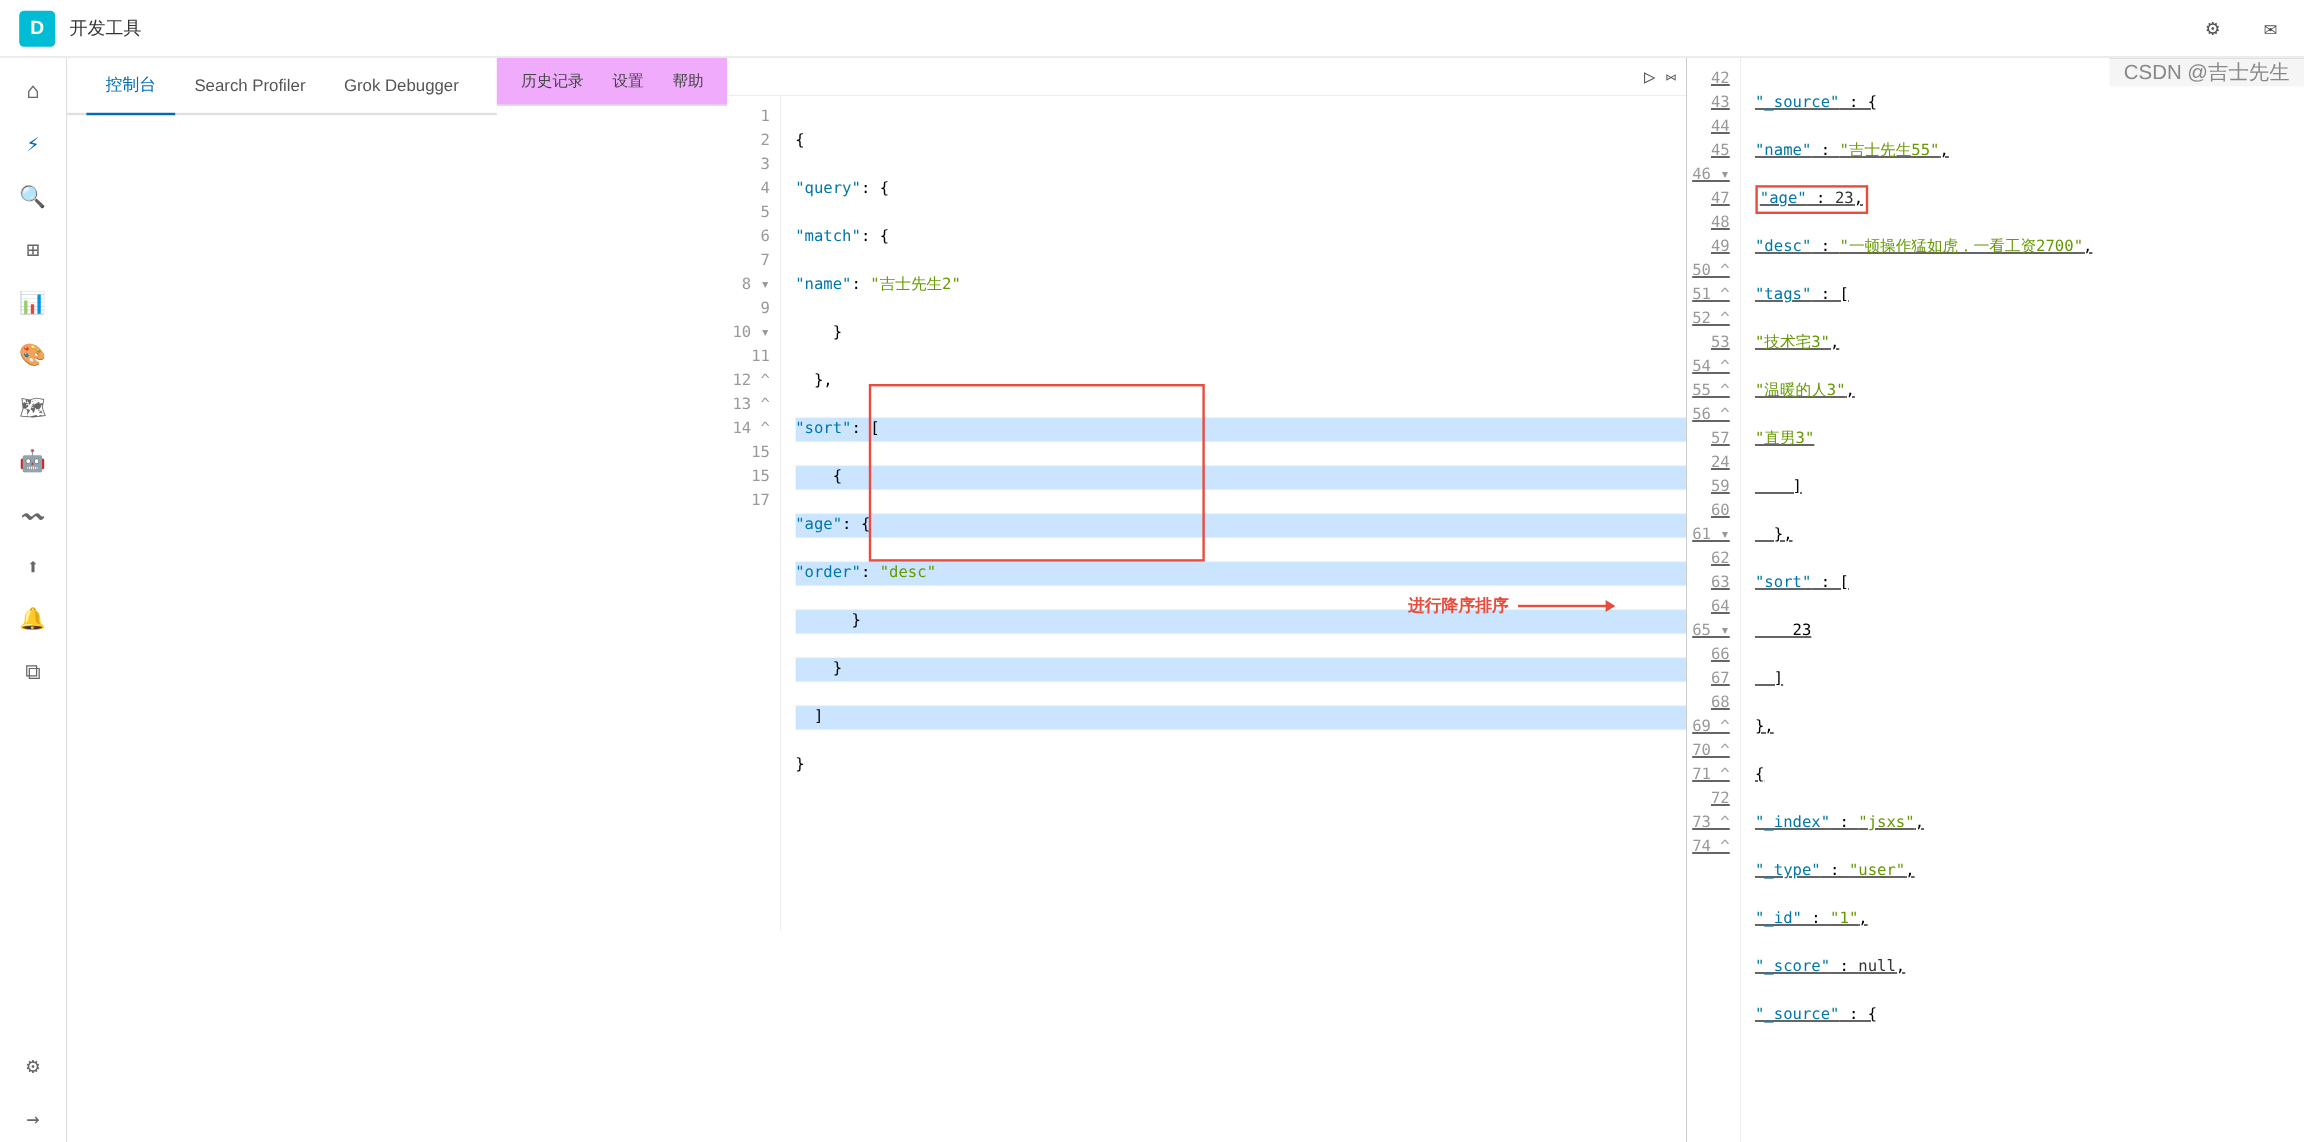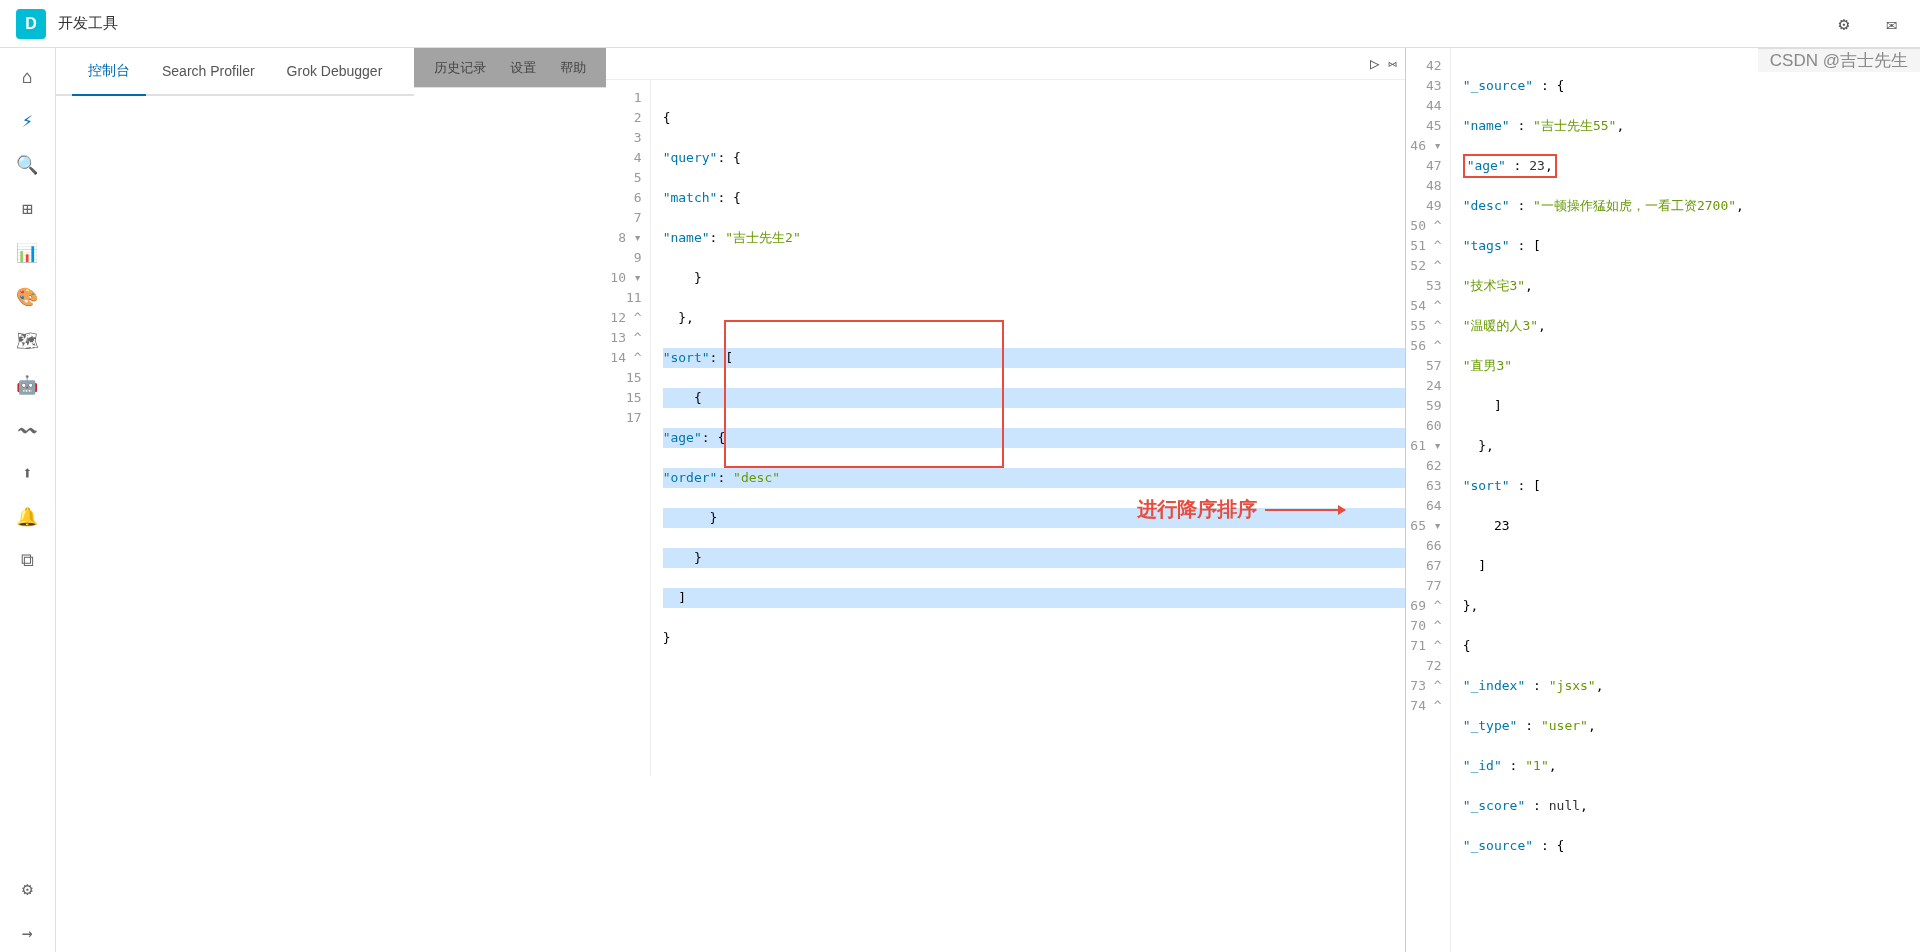"历史记录" .toolbar { background: #a3a3a3 -> #f0abfc }
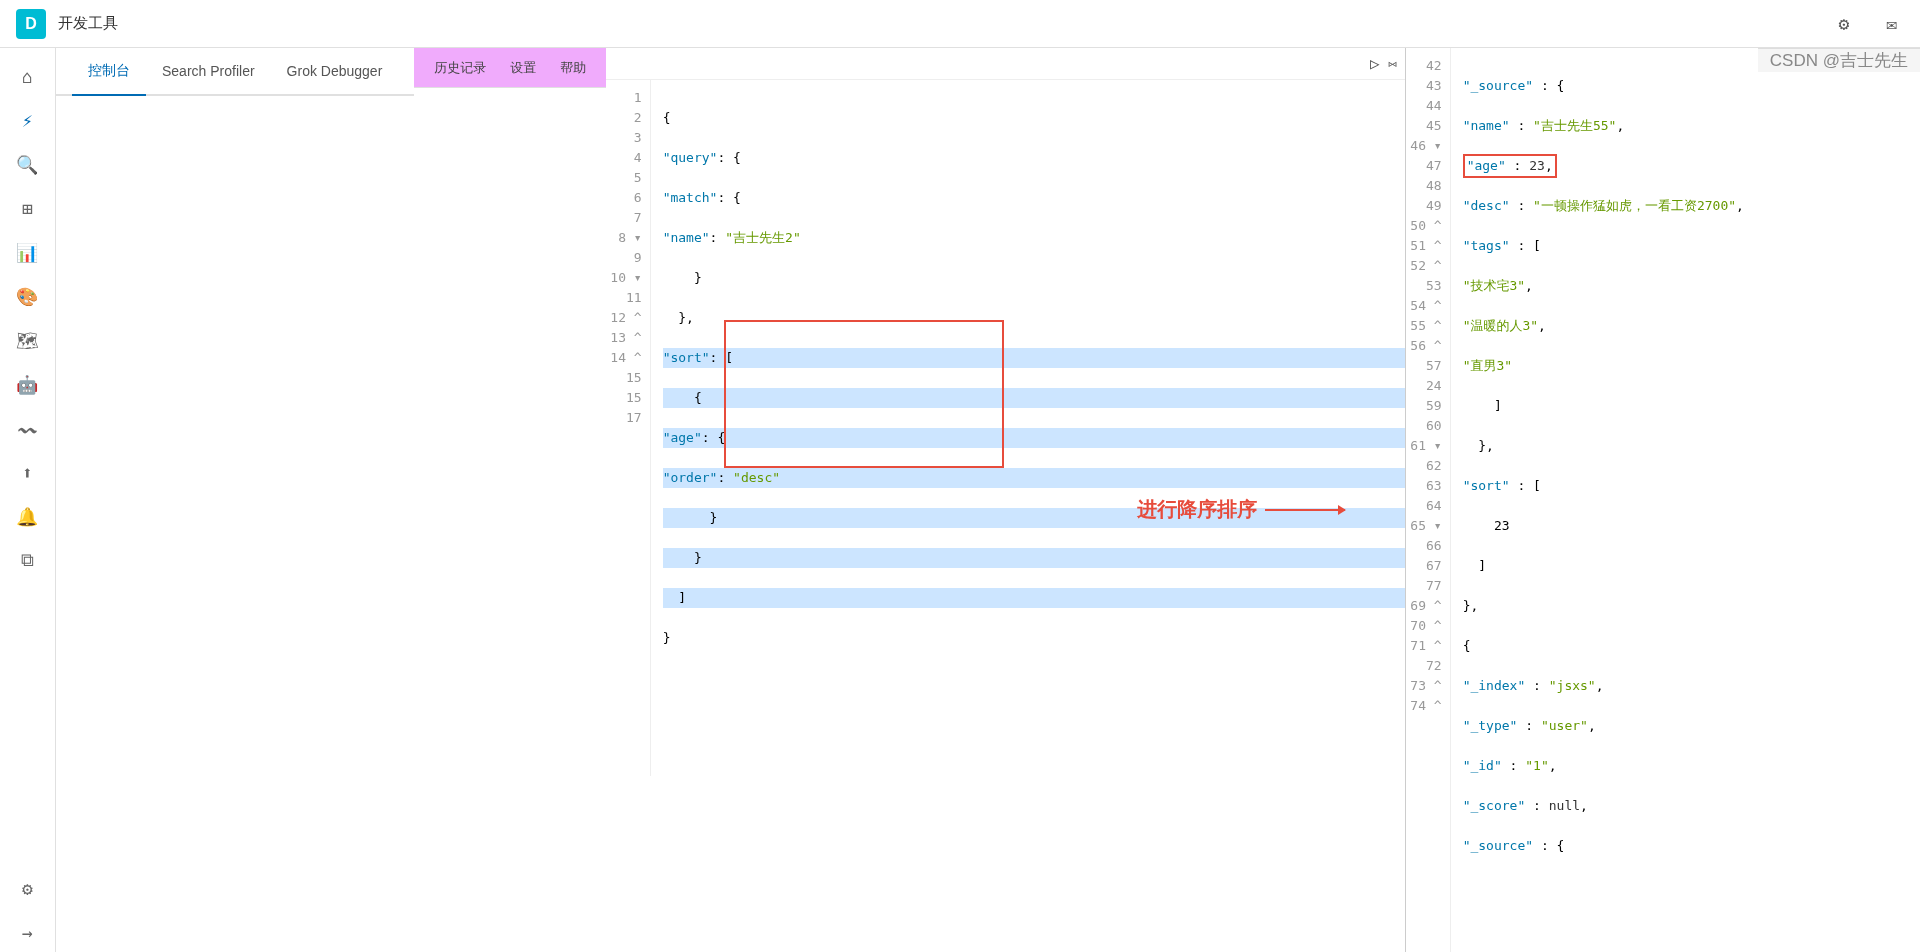"42" .output-panel { text-decoration: none -> underline }
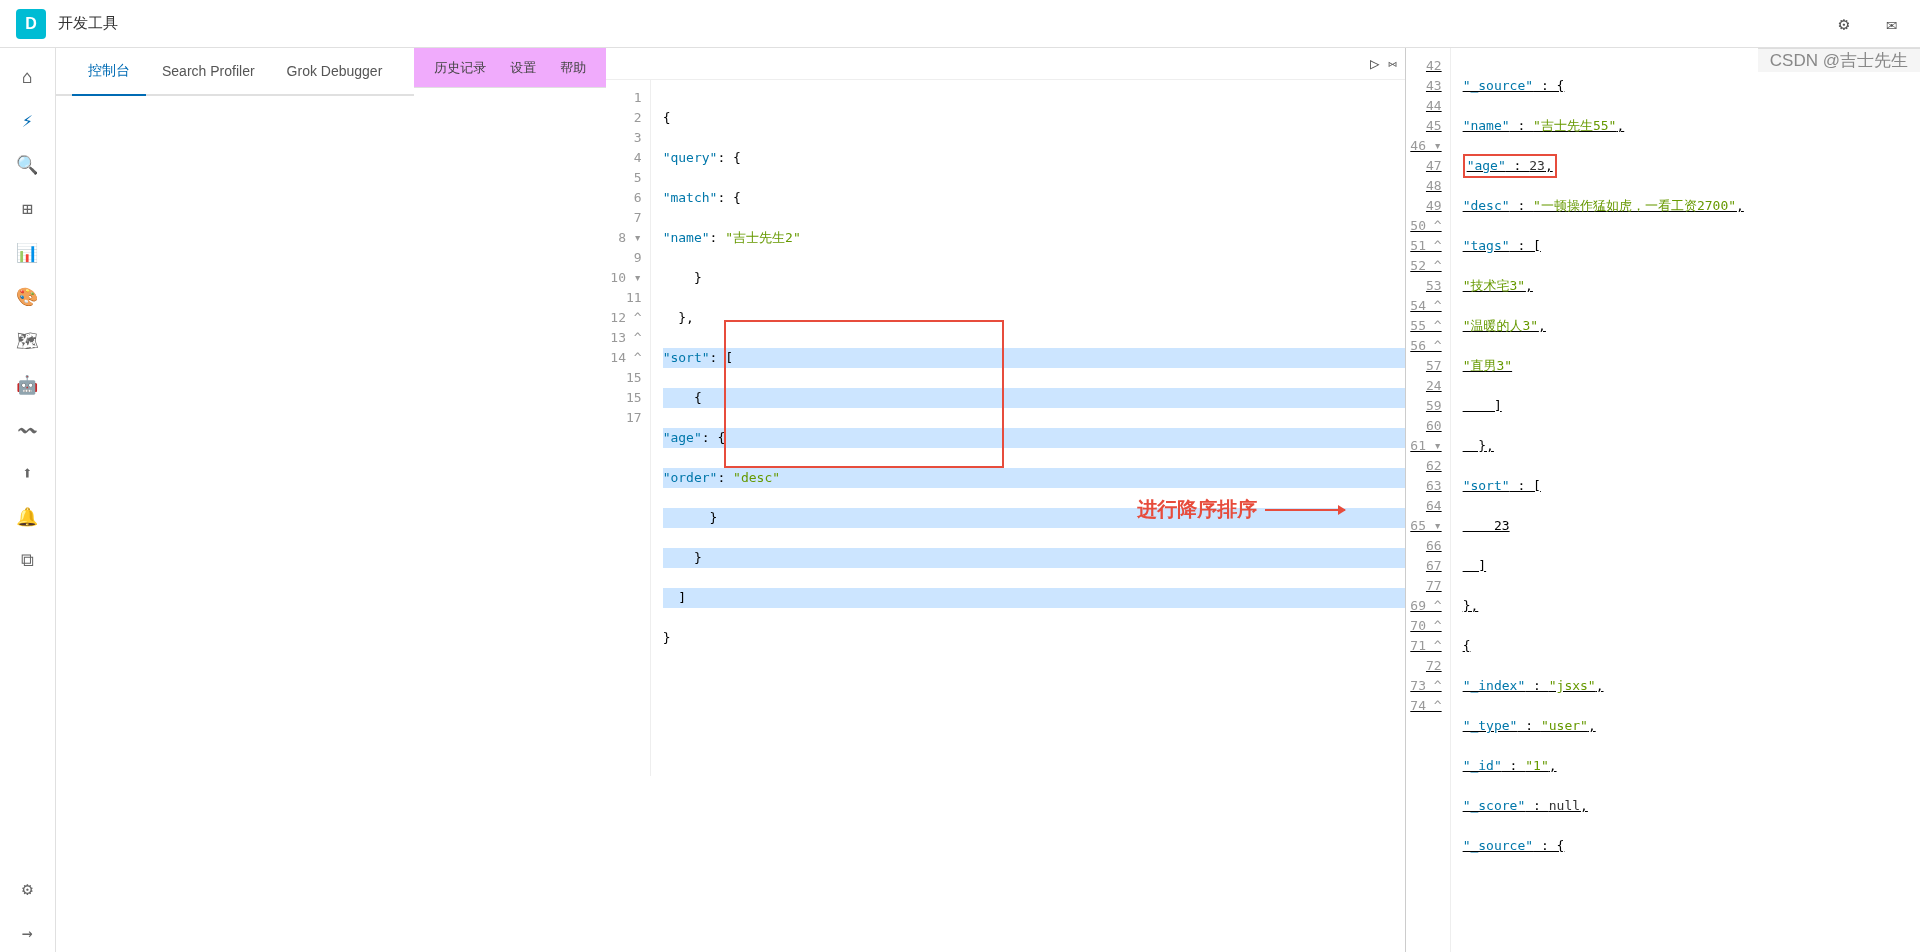"进行降序排序" .annotation { font-size: 20px -> 14px }
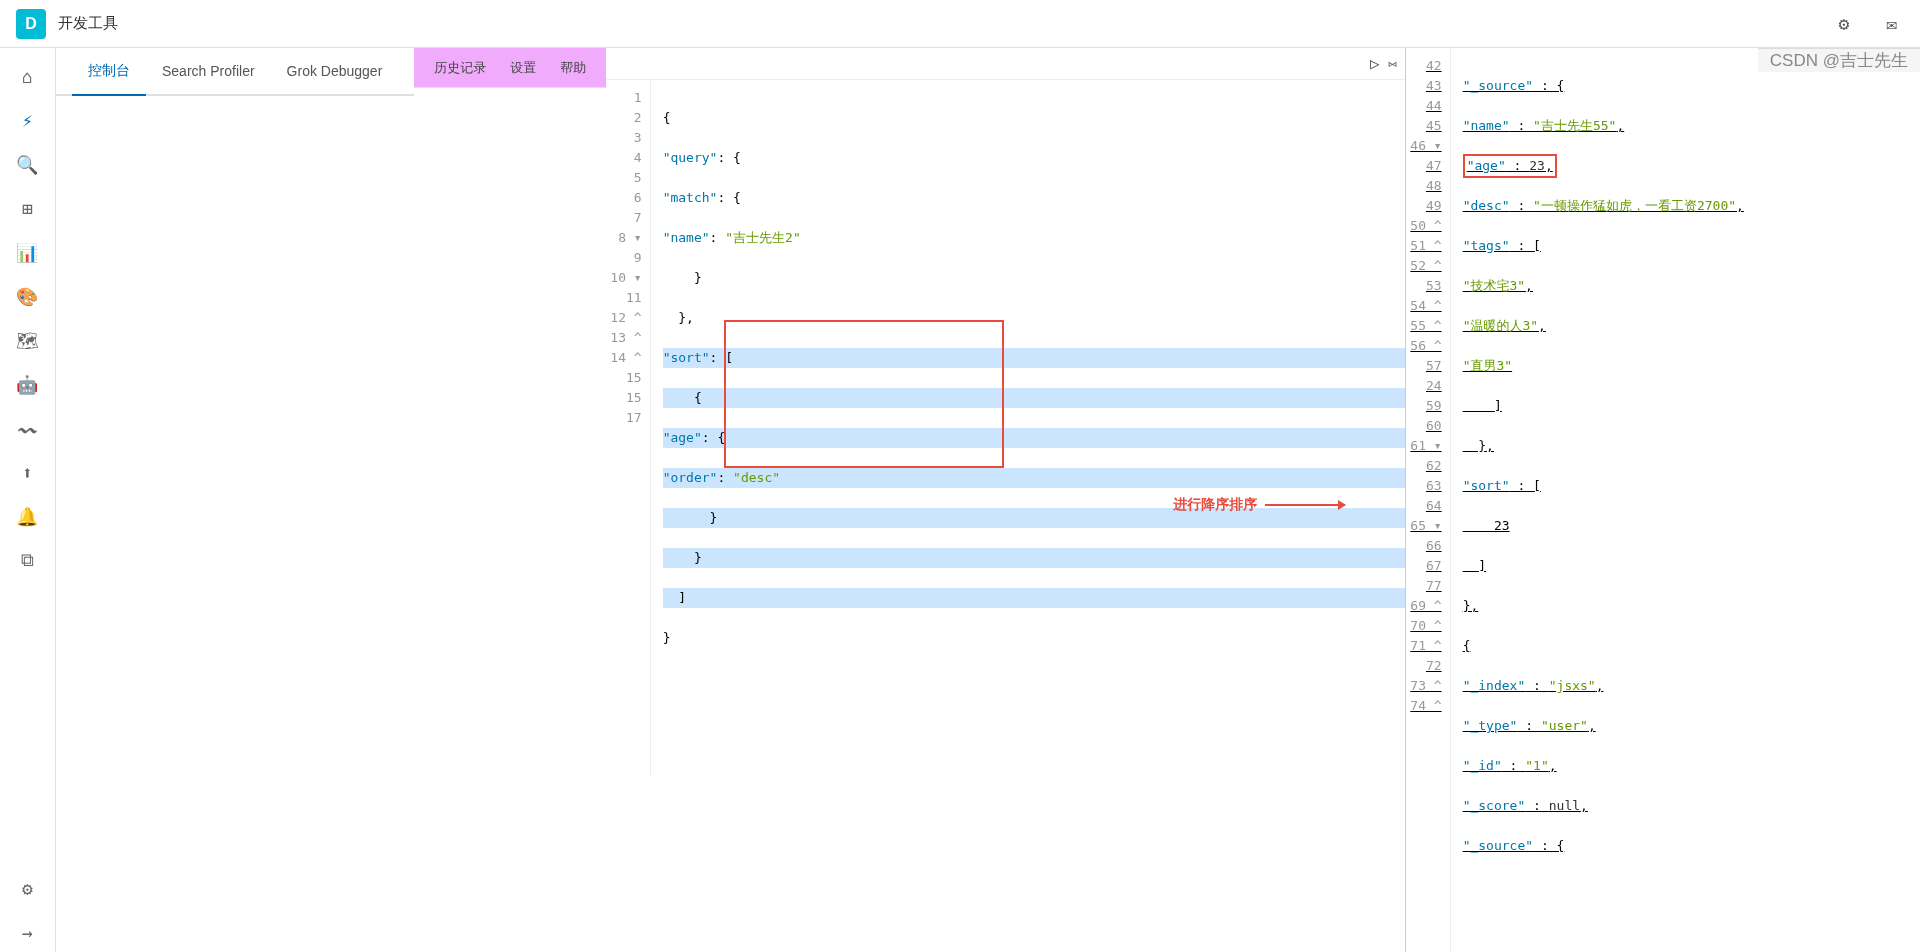"77" span.output-line-num { text: 77 -> 68 }
